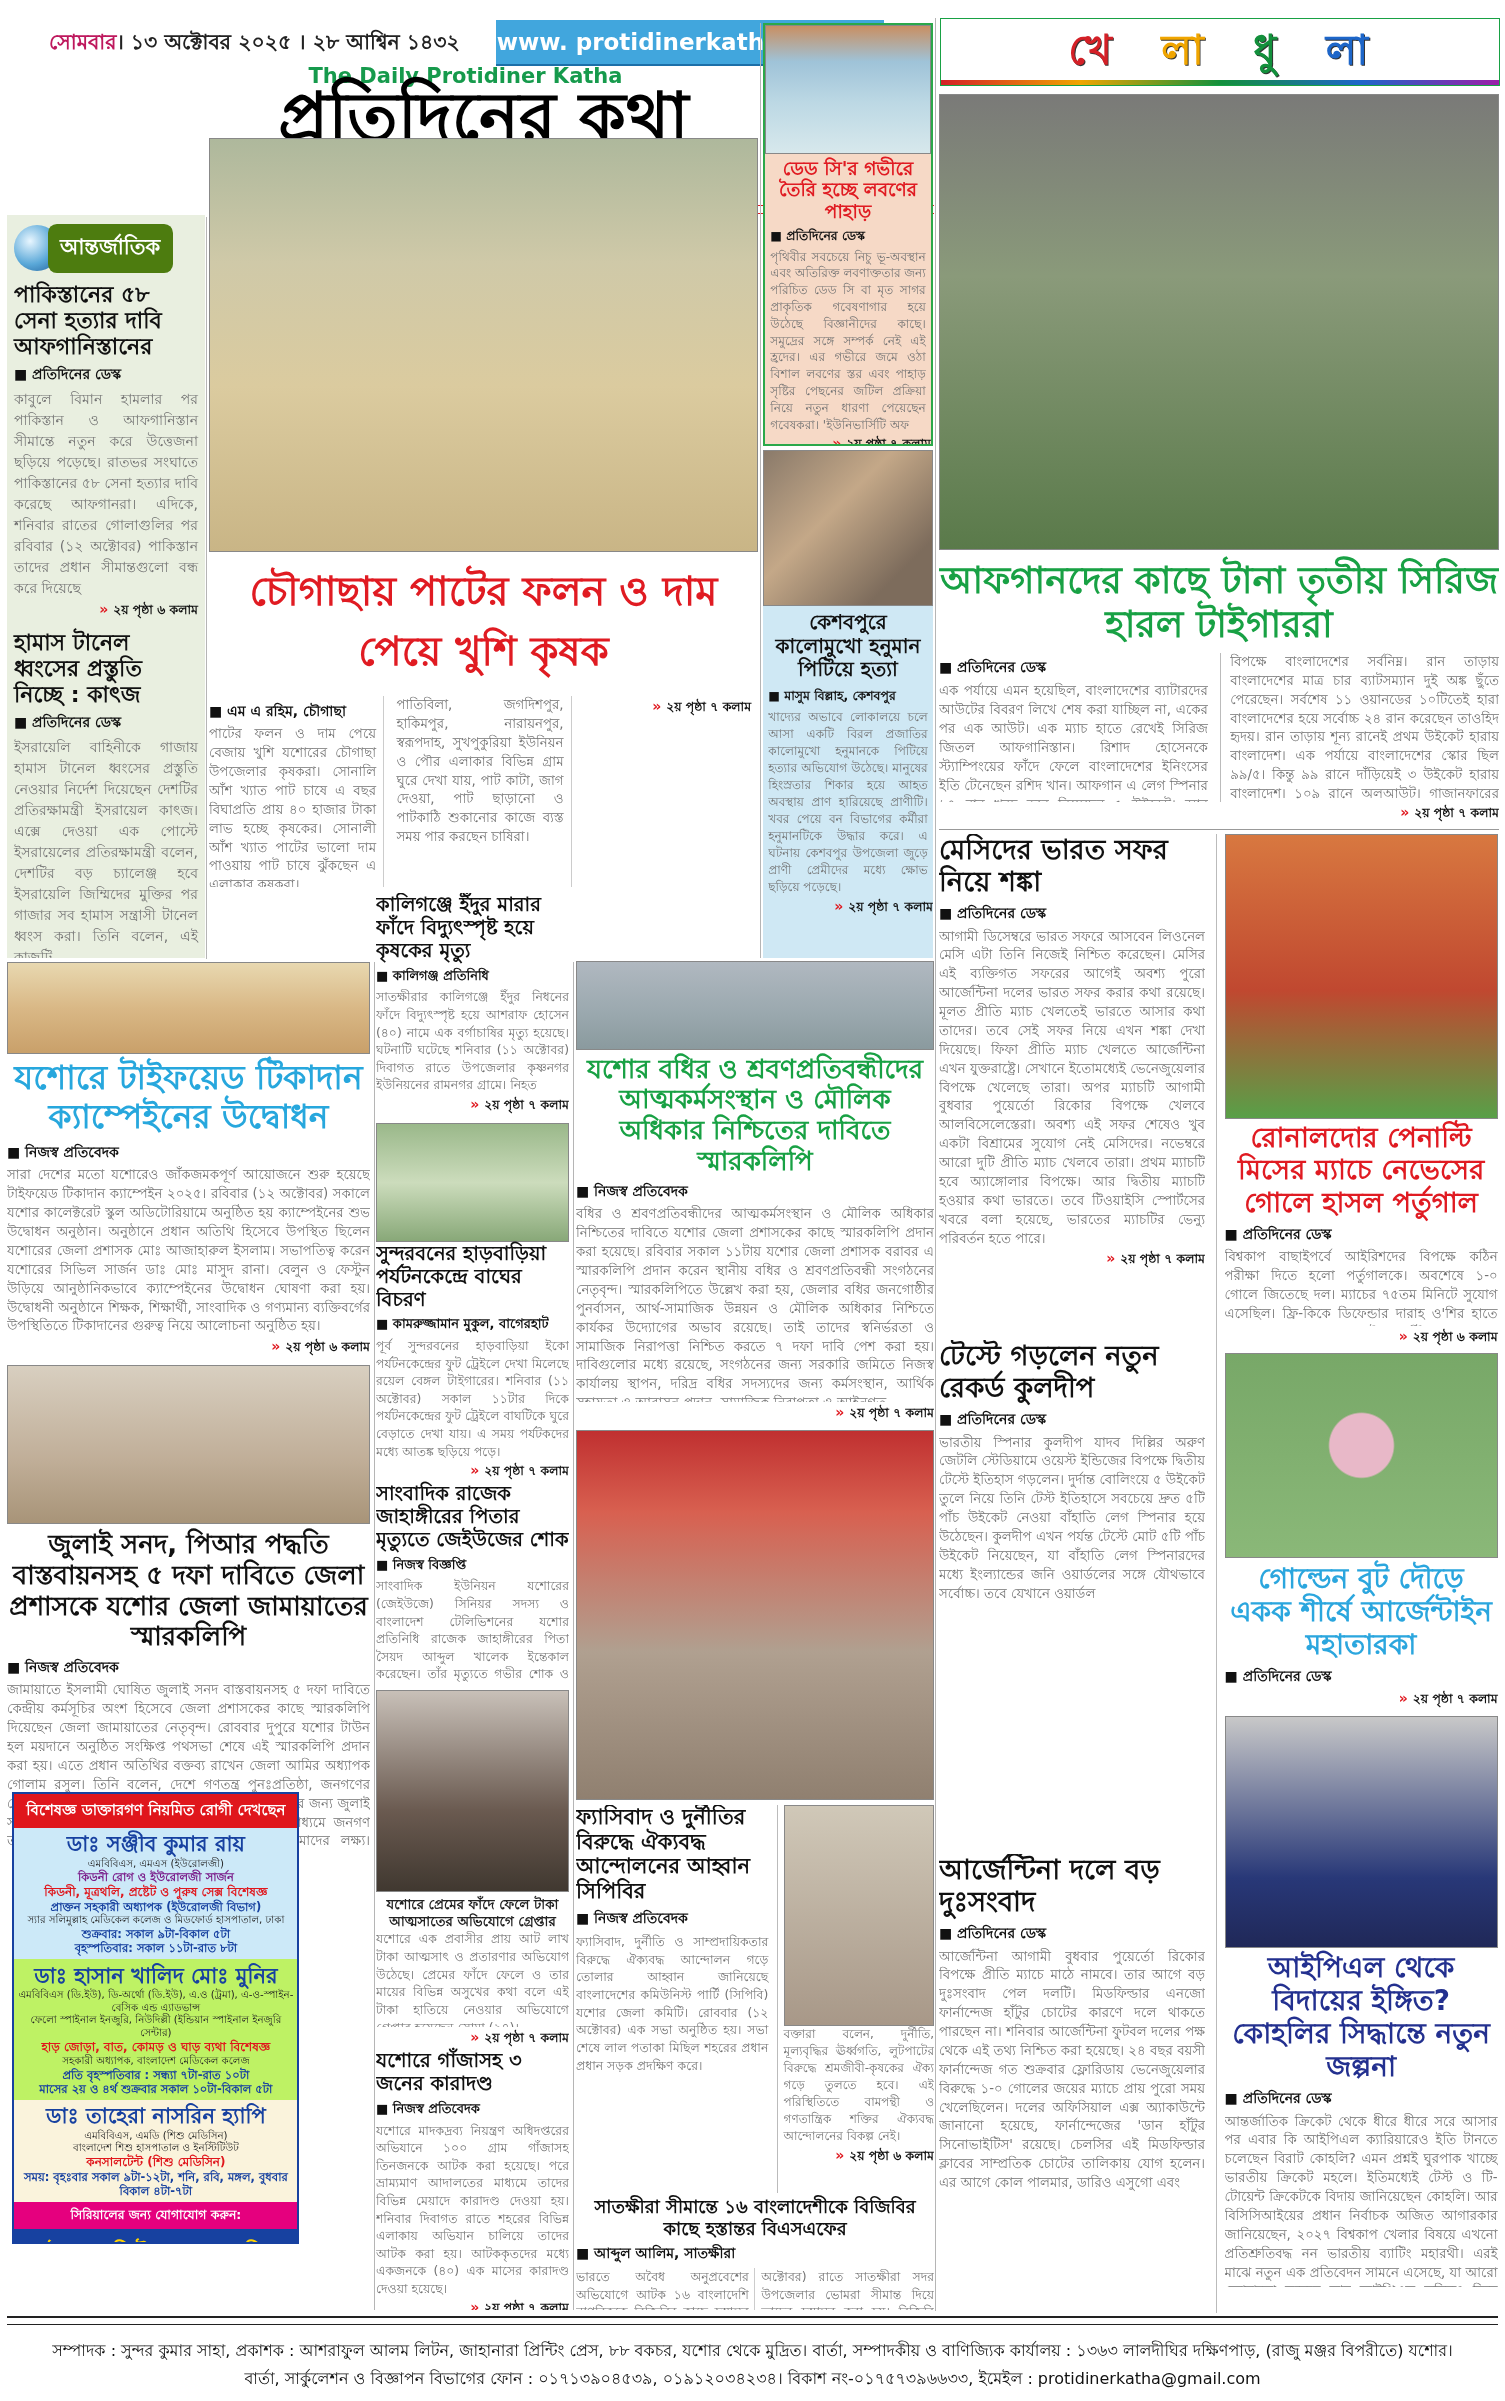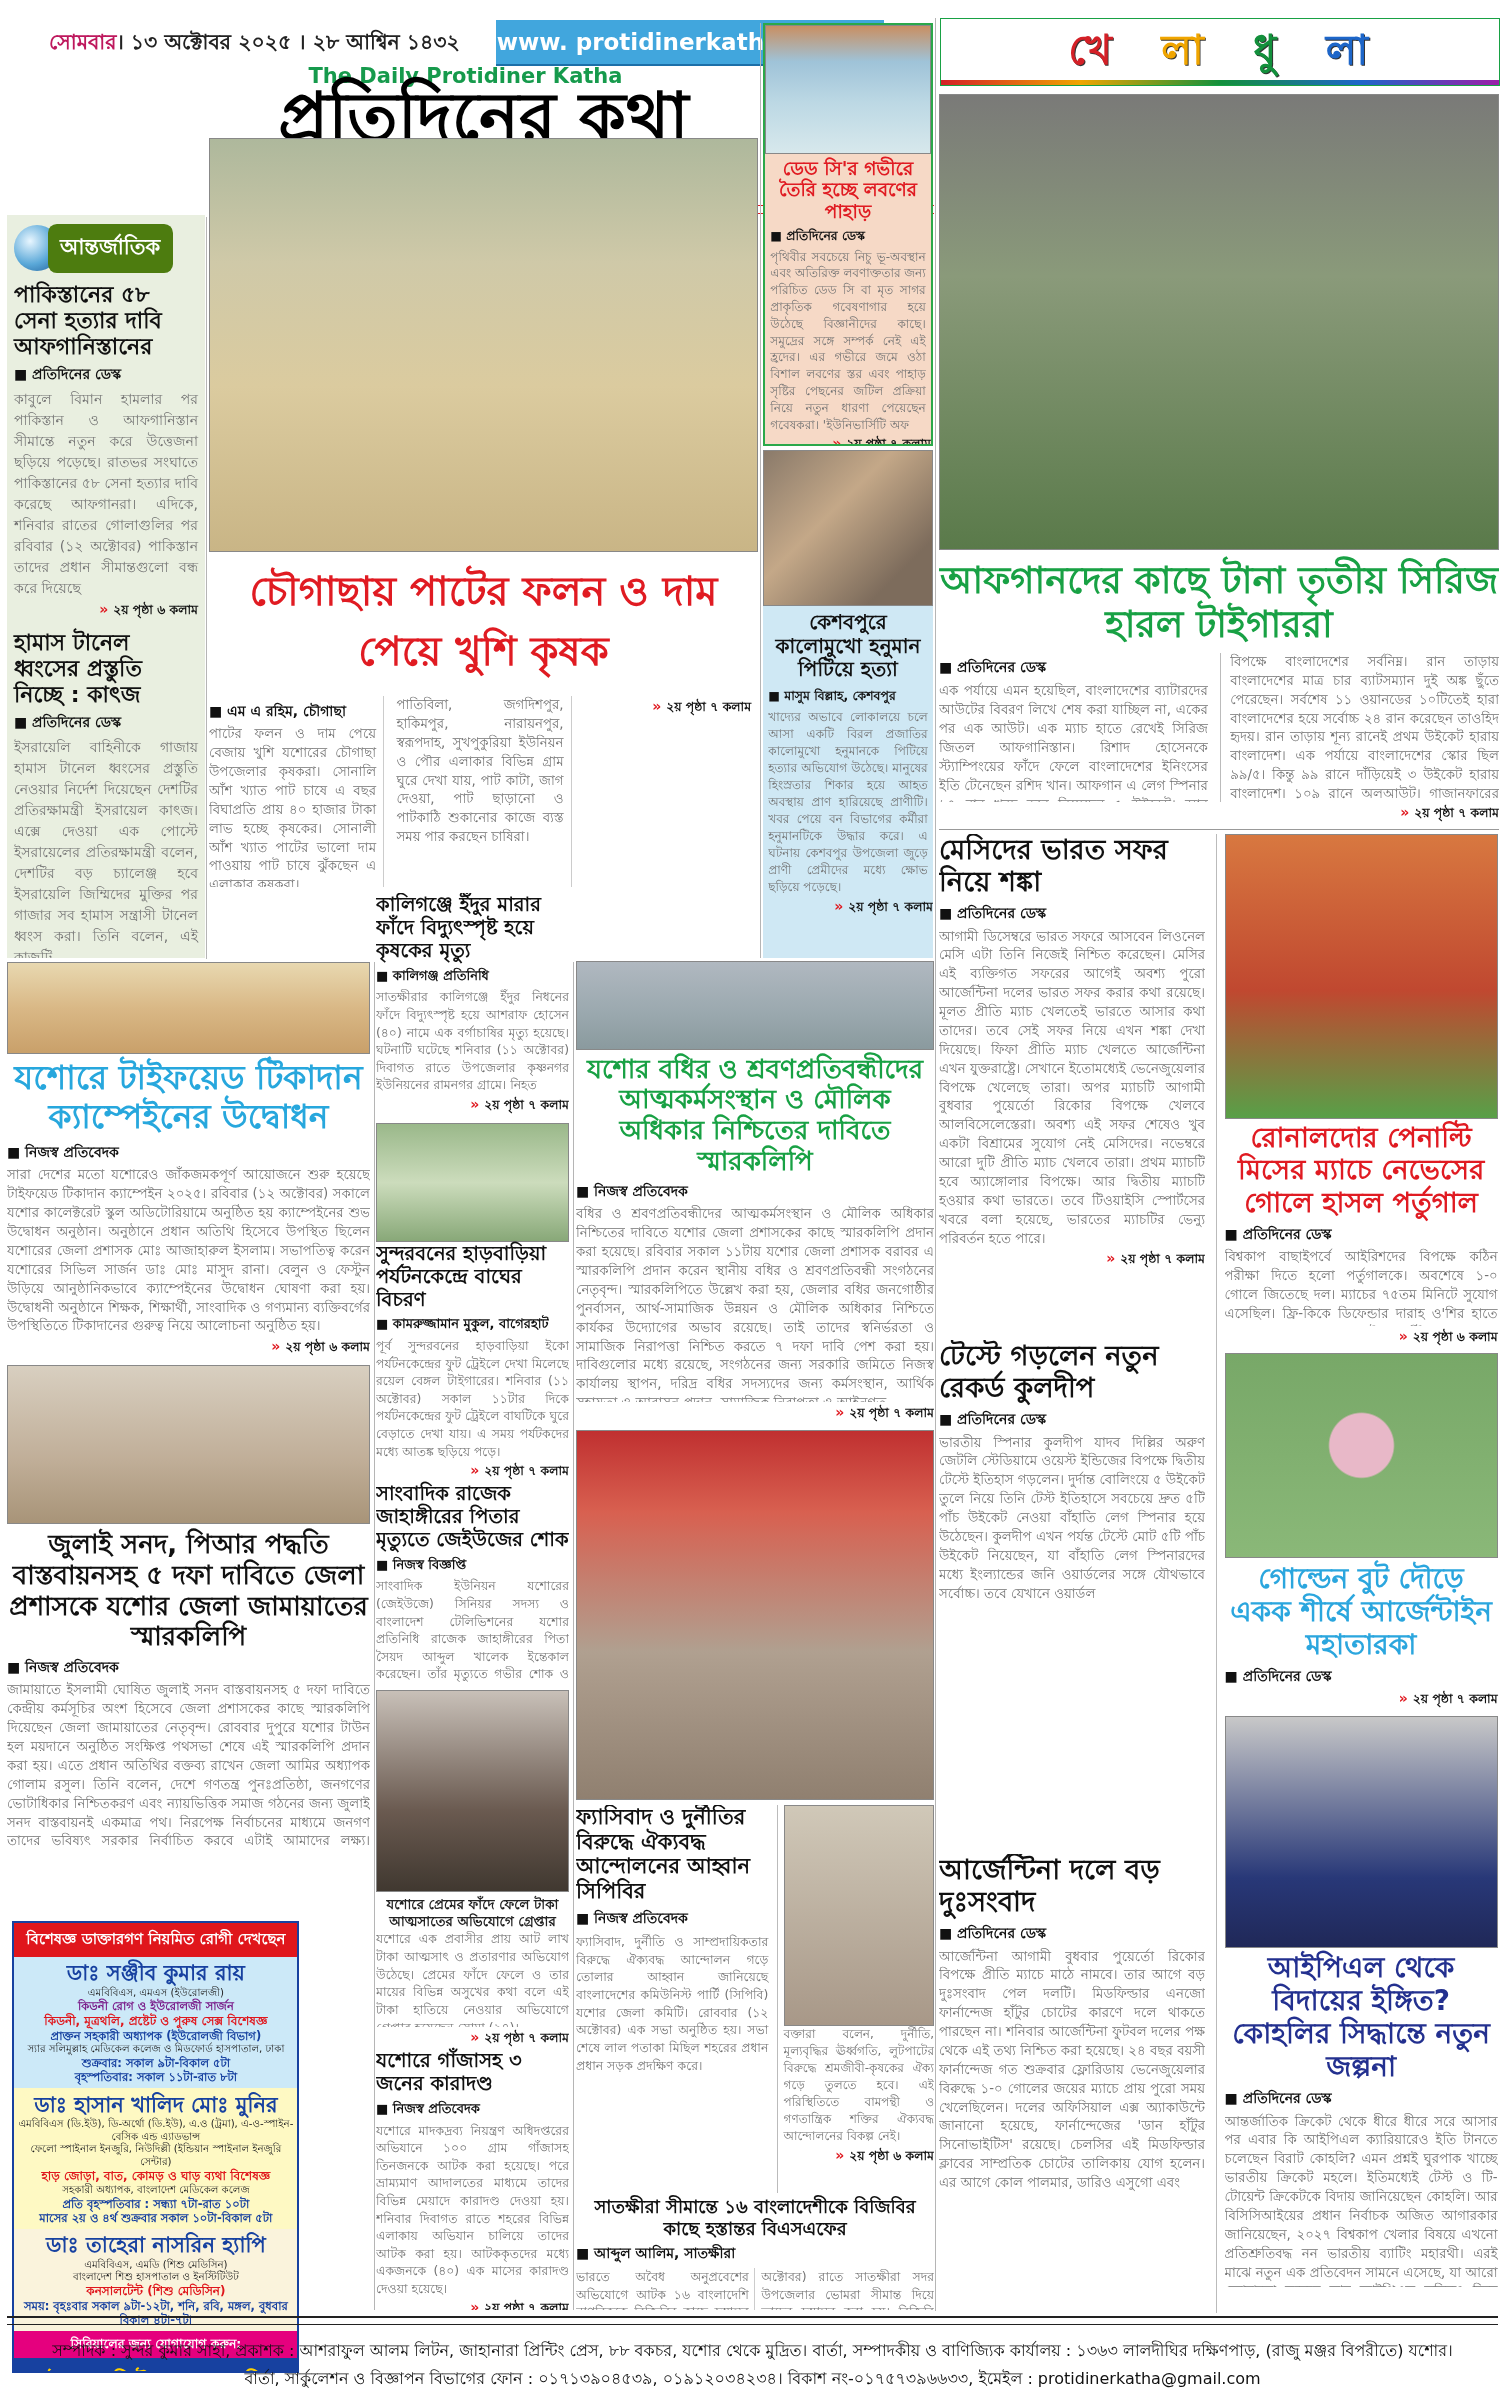"বিশেষজ্ঞ ডাক্তারগণ নিয়মিত রোগী দেখছেন" .adbox { background: #fef9c3 -> #bef264; top: 1921px -> 1792px }
